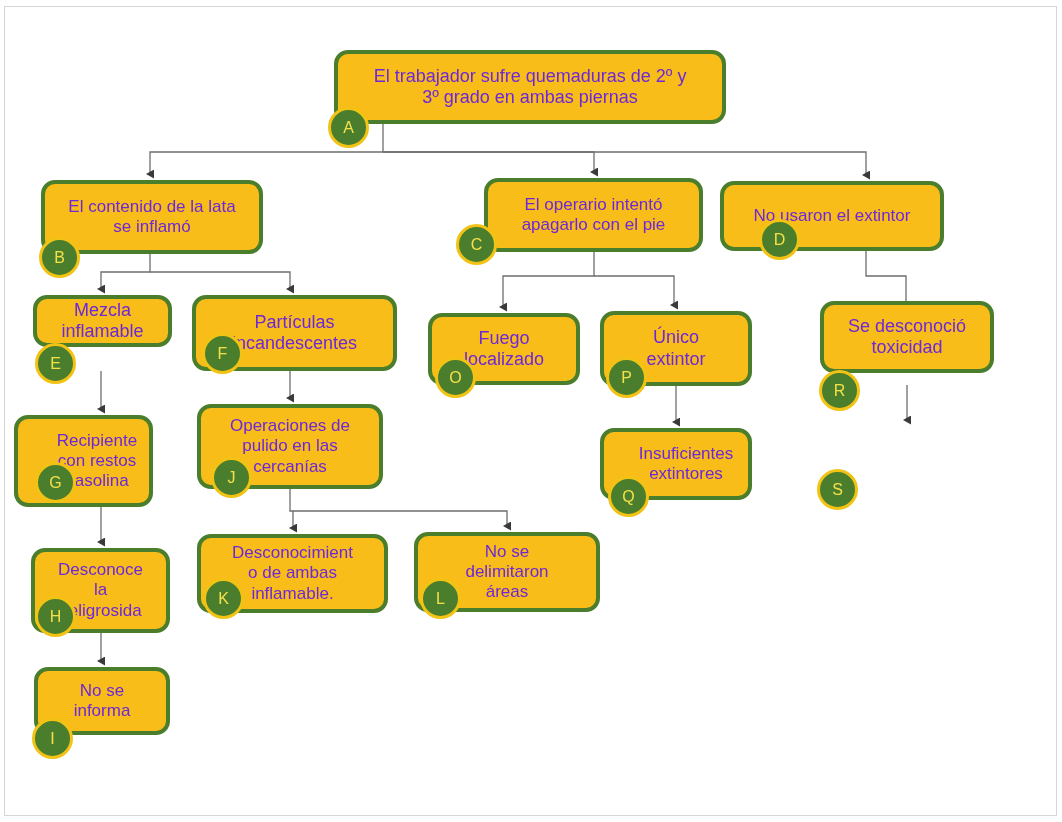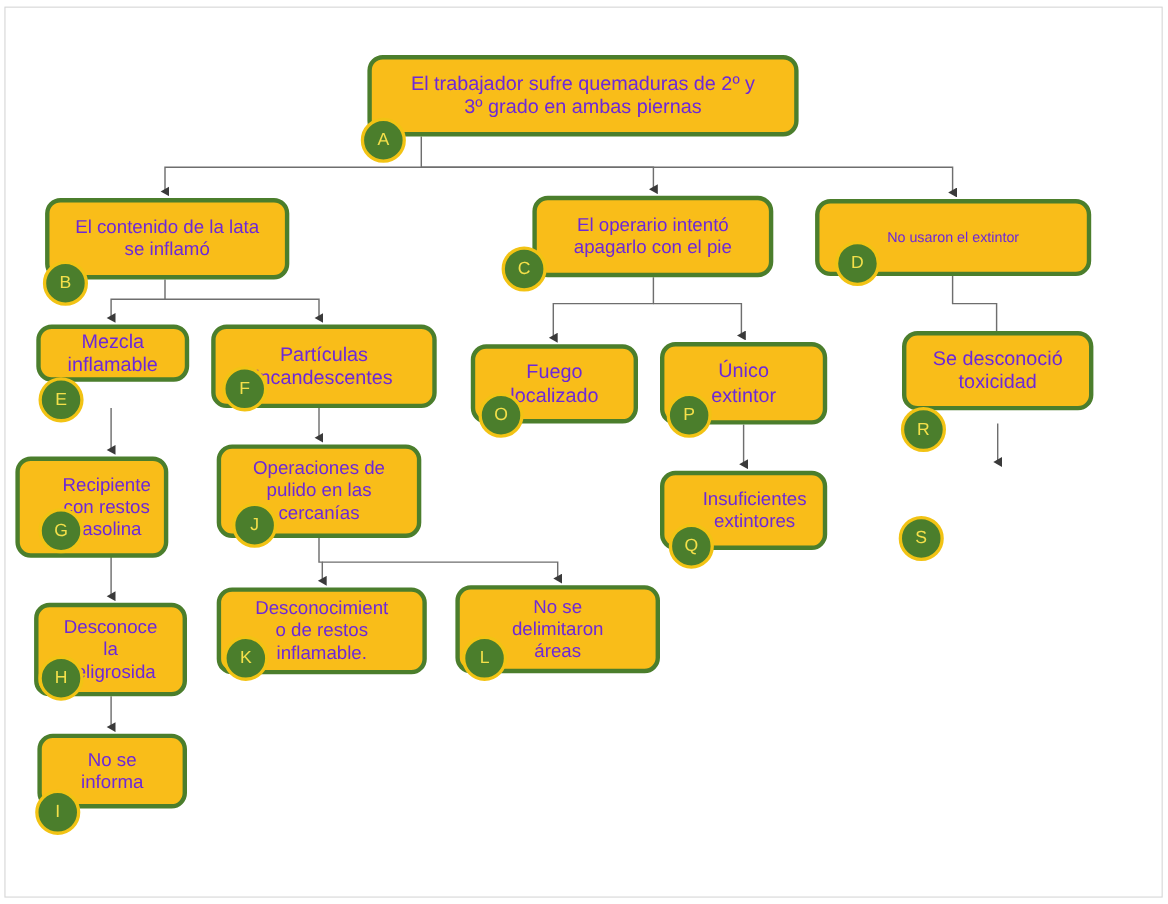"No usaron el extintor" div.node { font-size: 13px -> 17px; left: 741px -> 720px; width: 251px -> 224px }
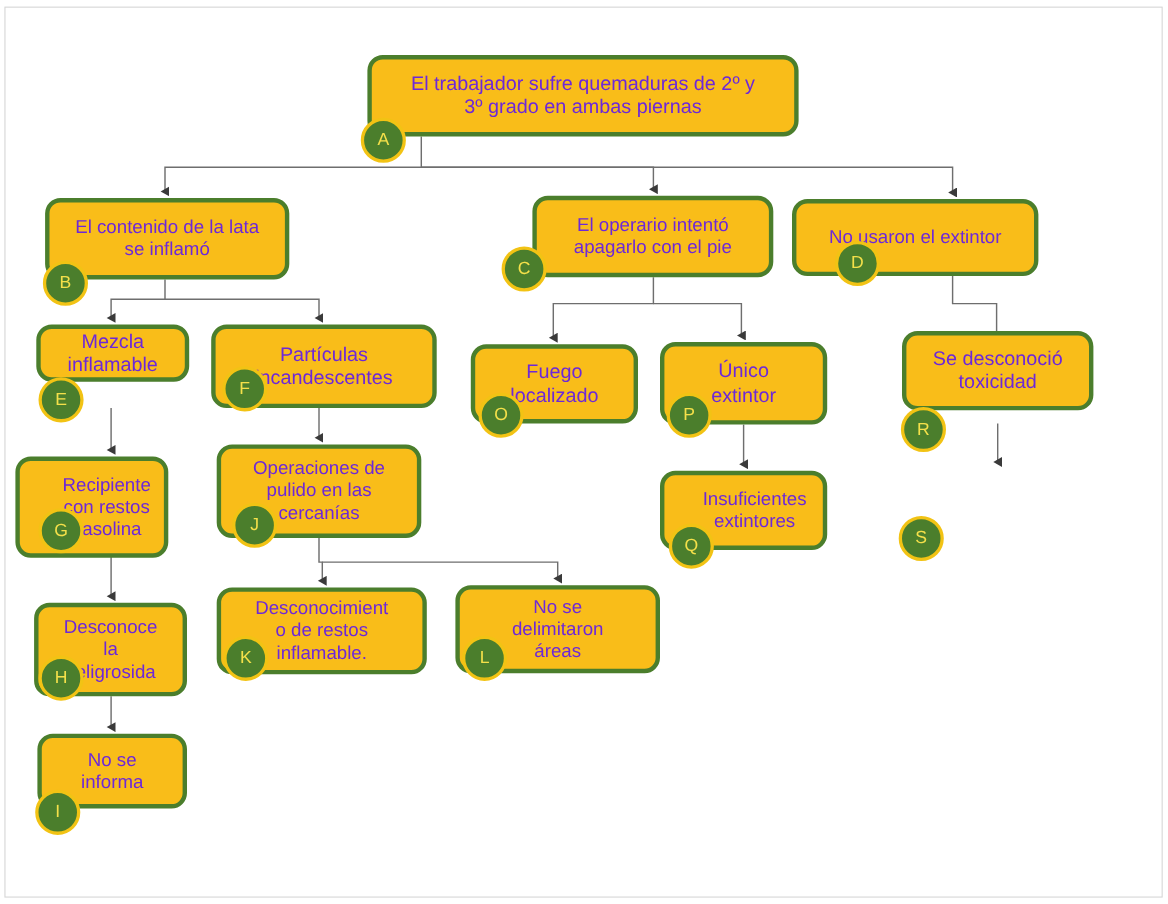"Desconocimient" span.node-text { text: restos -> ambas }
